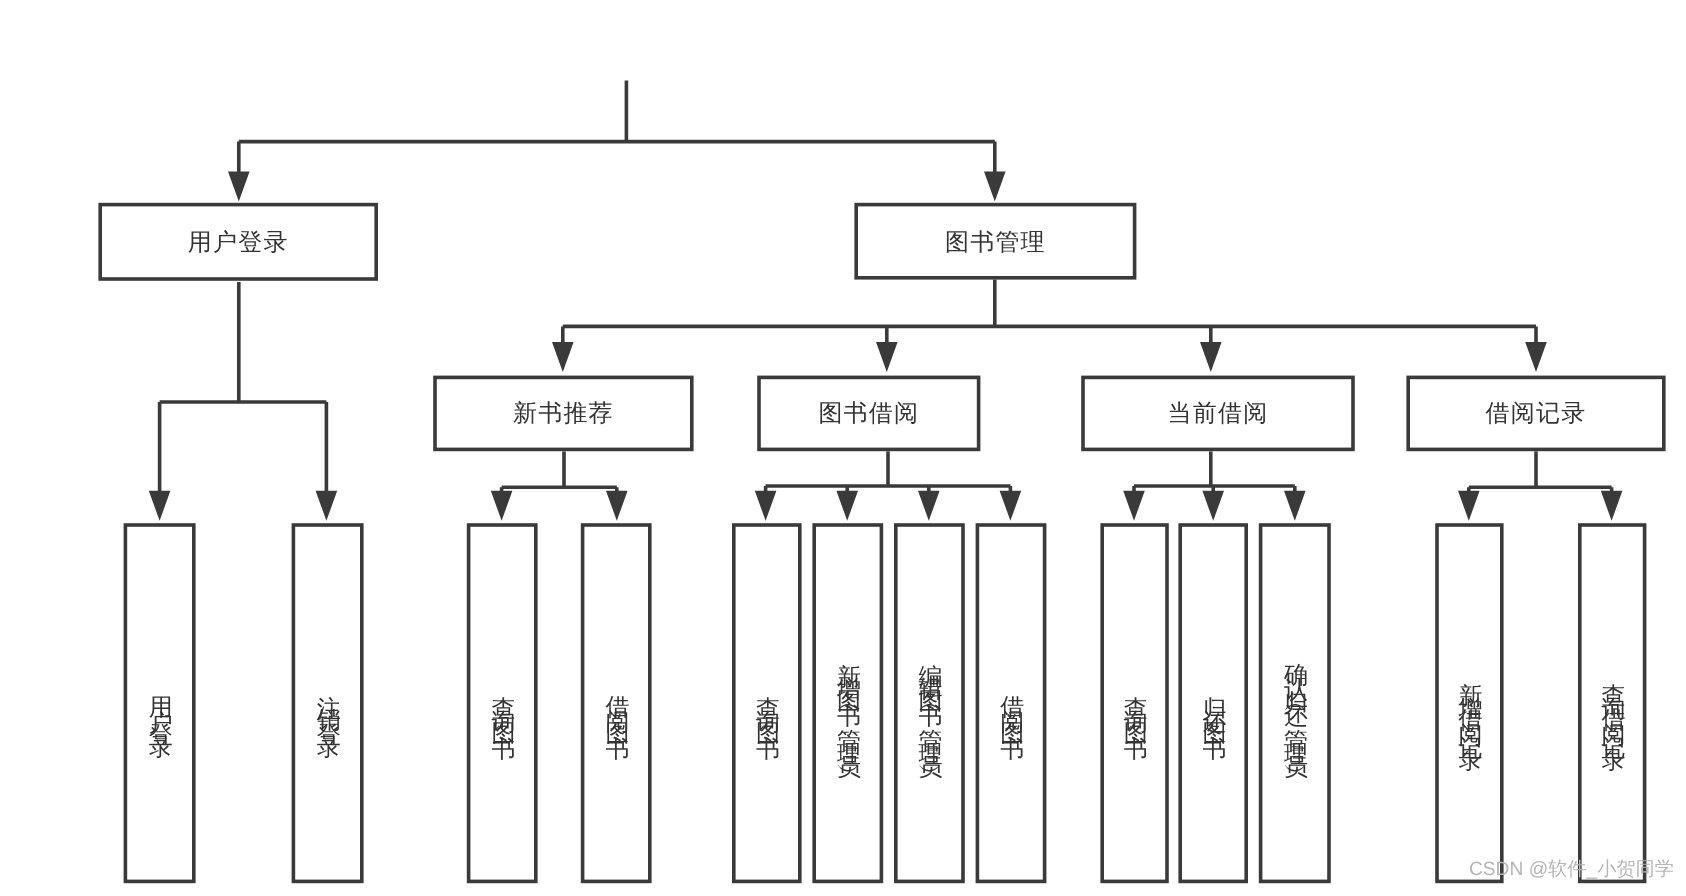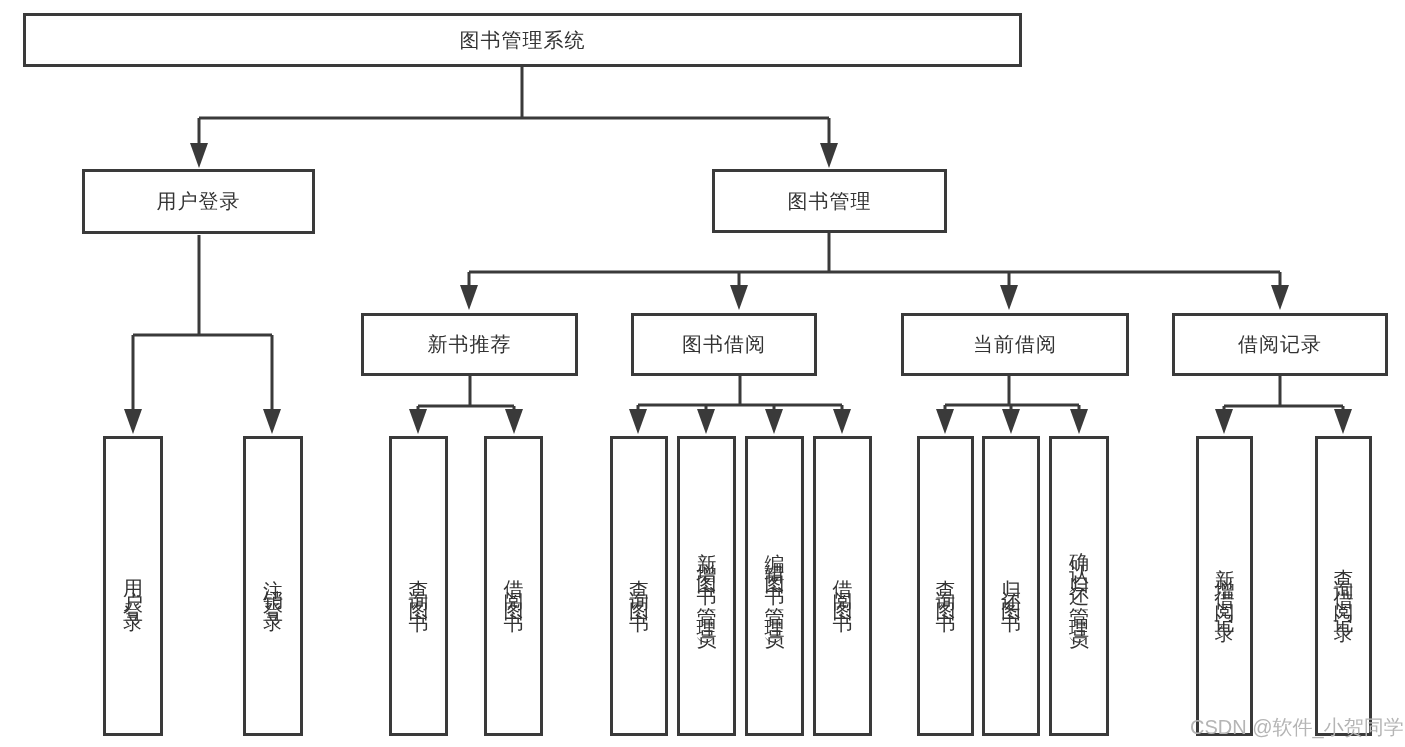"图书管理系统" div.node { html: <div>图书管理系统</div> -> none }
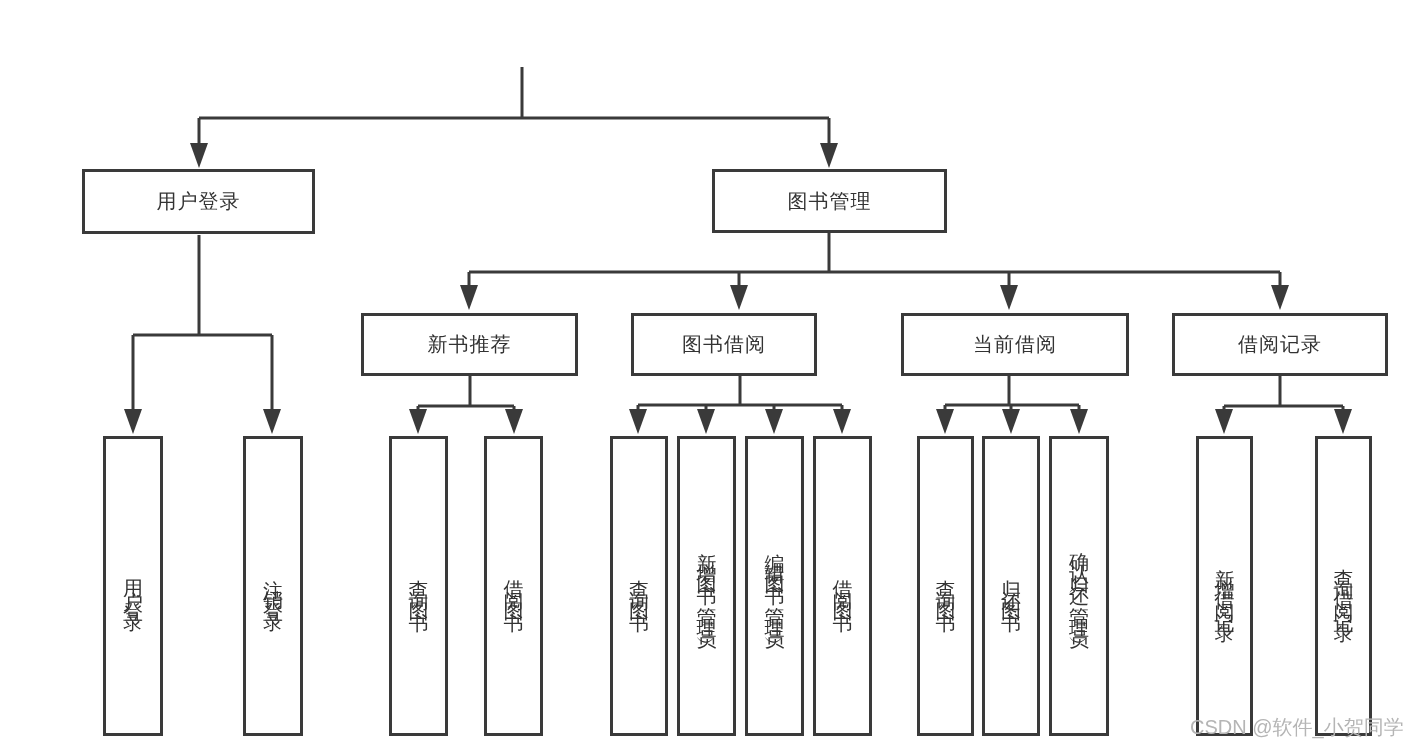"CSDN @软件_小贺同学" .watermark { font-size: 20px -> 16px }
